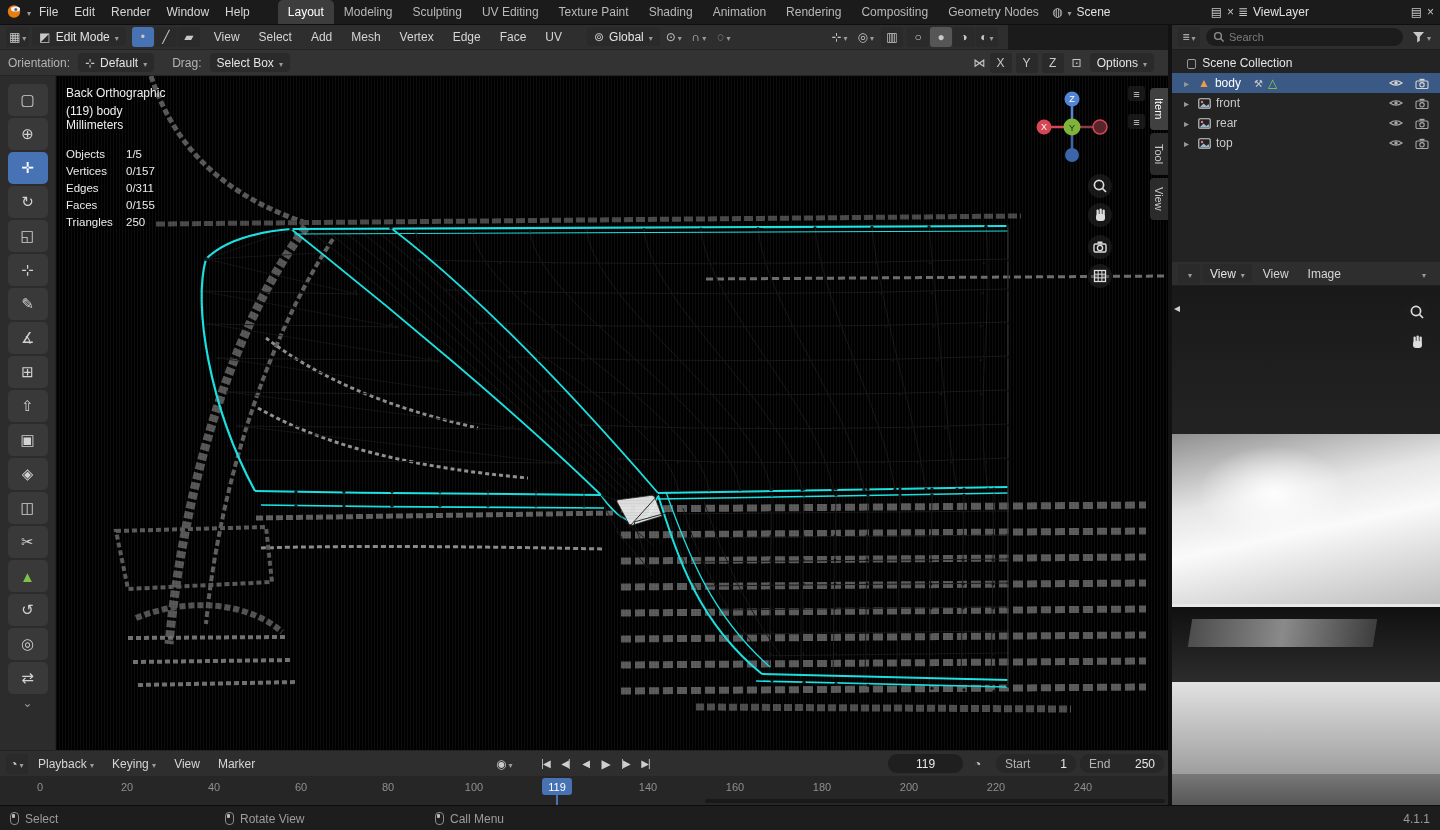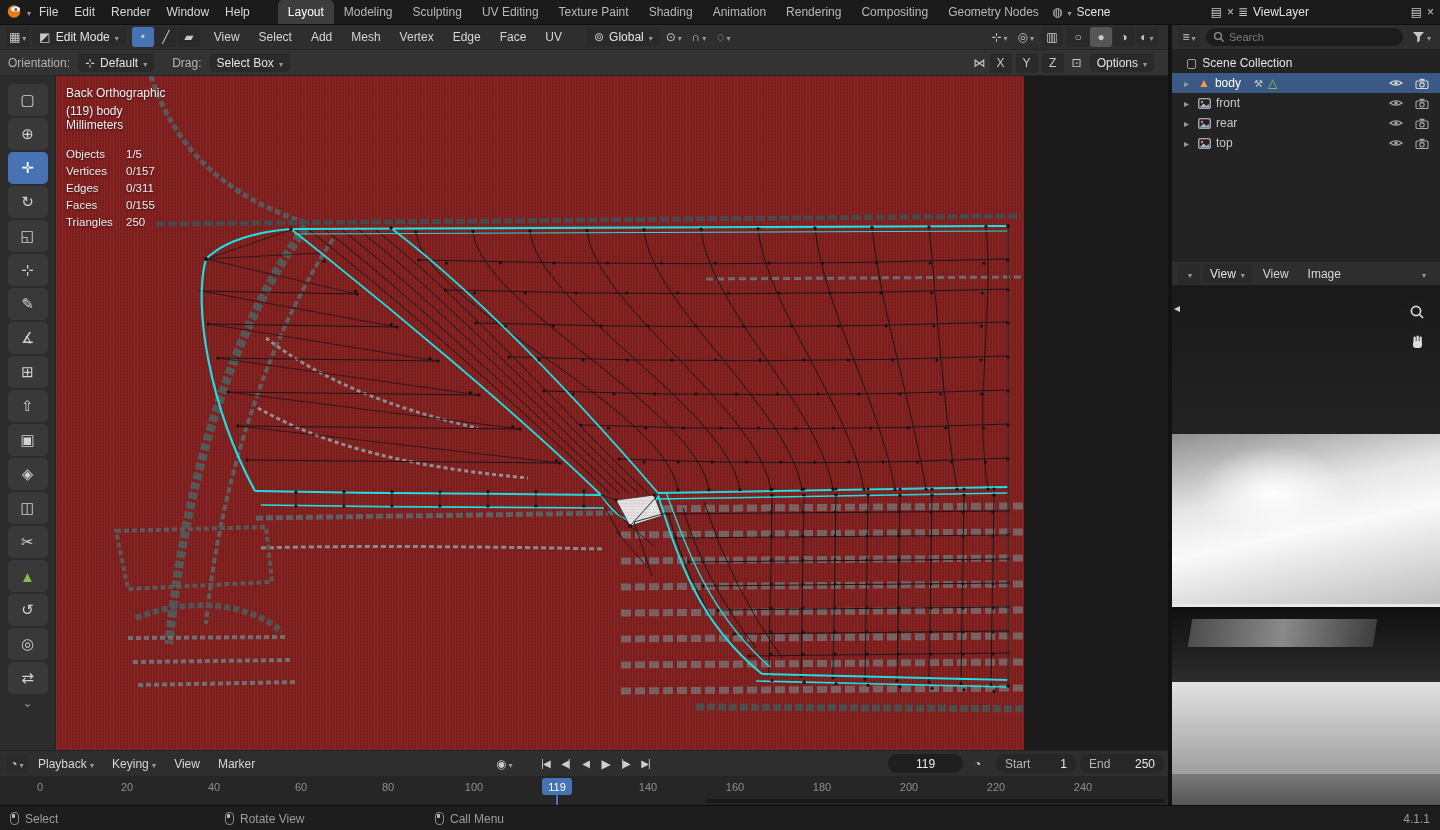"Edit Mode" #vp-header { width: 1168px -> 1008px }
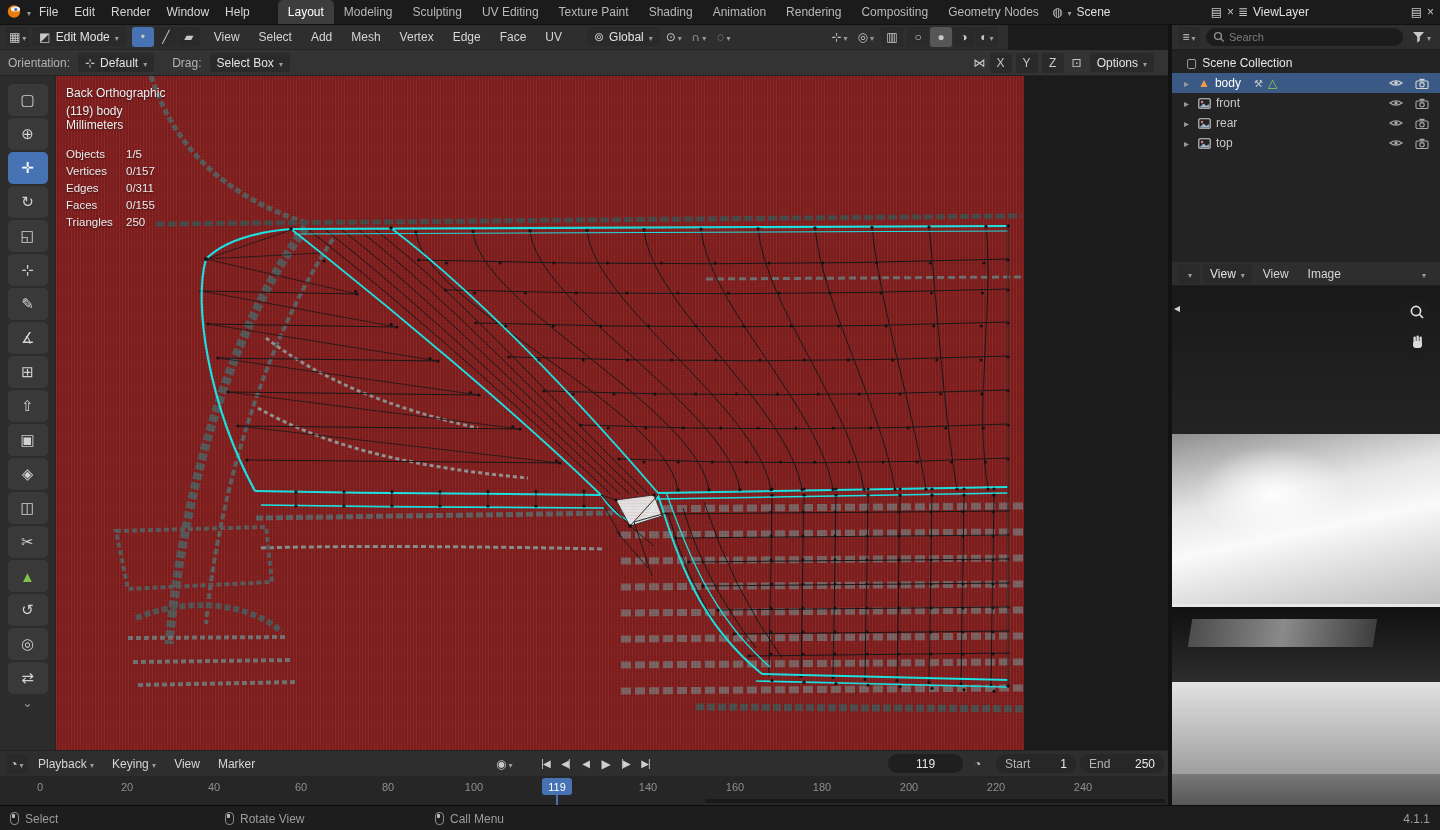"Back Orthographic" #viewport { background: #7f1d1d -> #000000; width: 968px -> 1112px }
